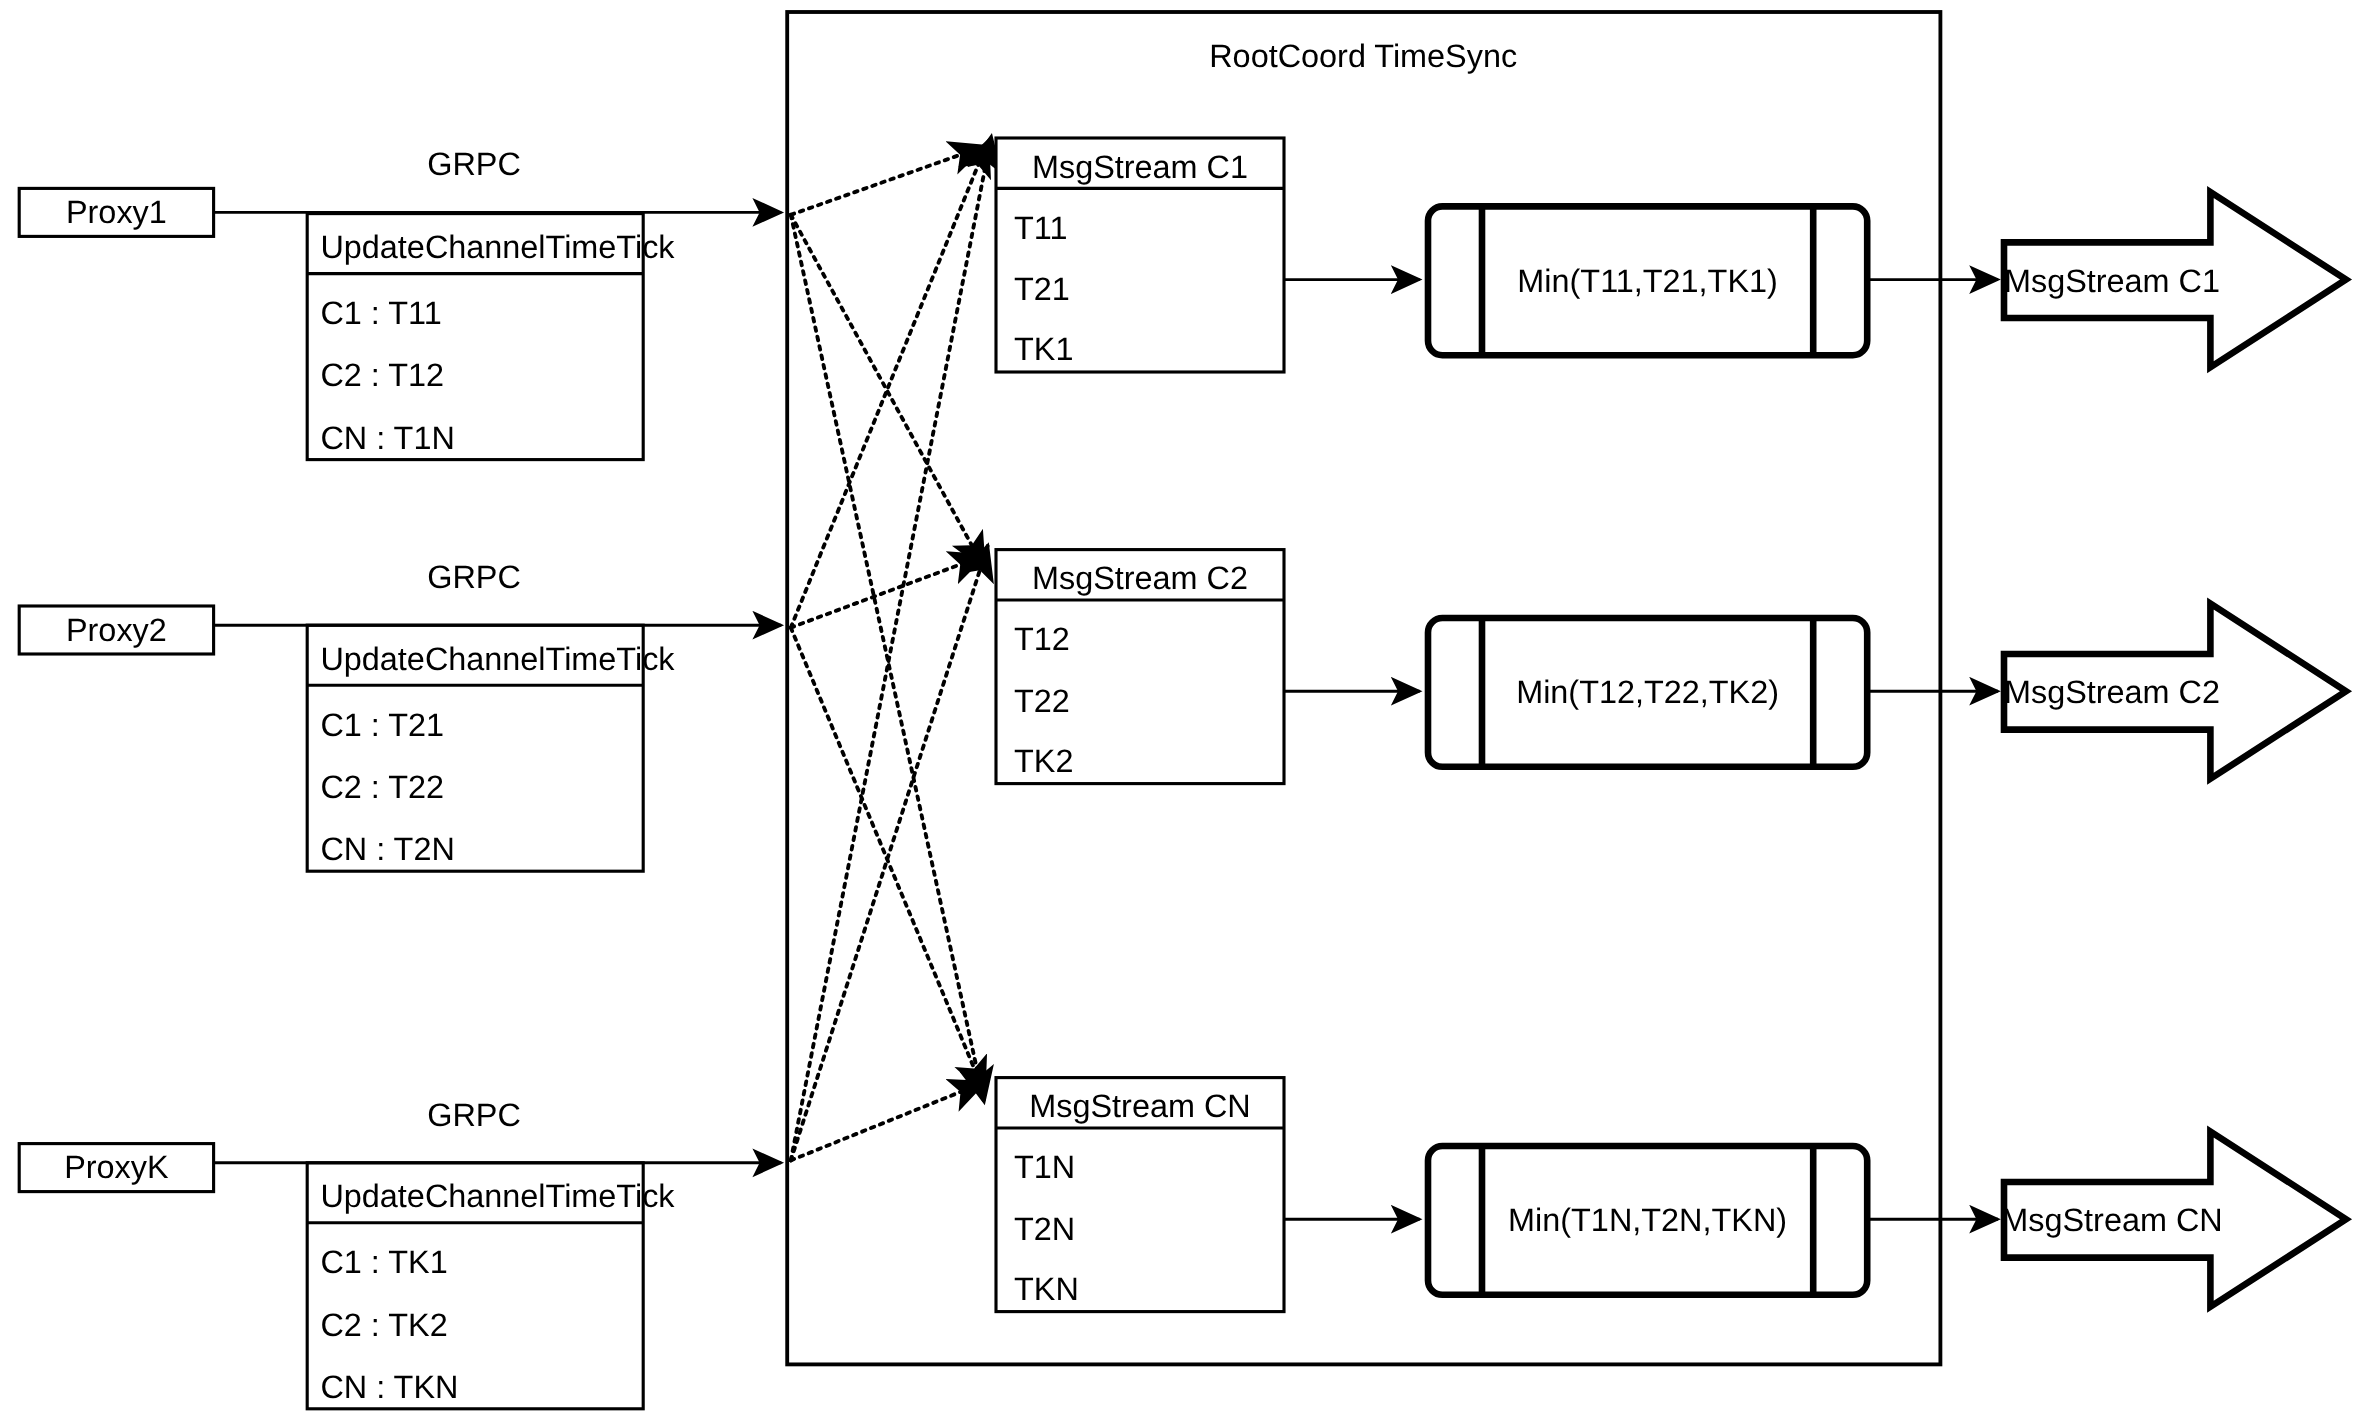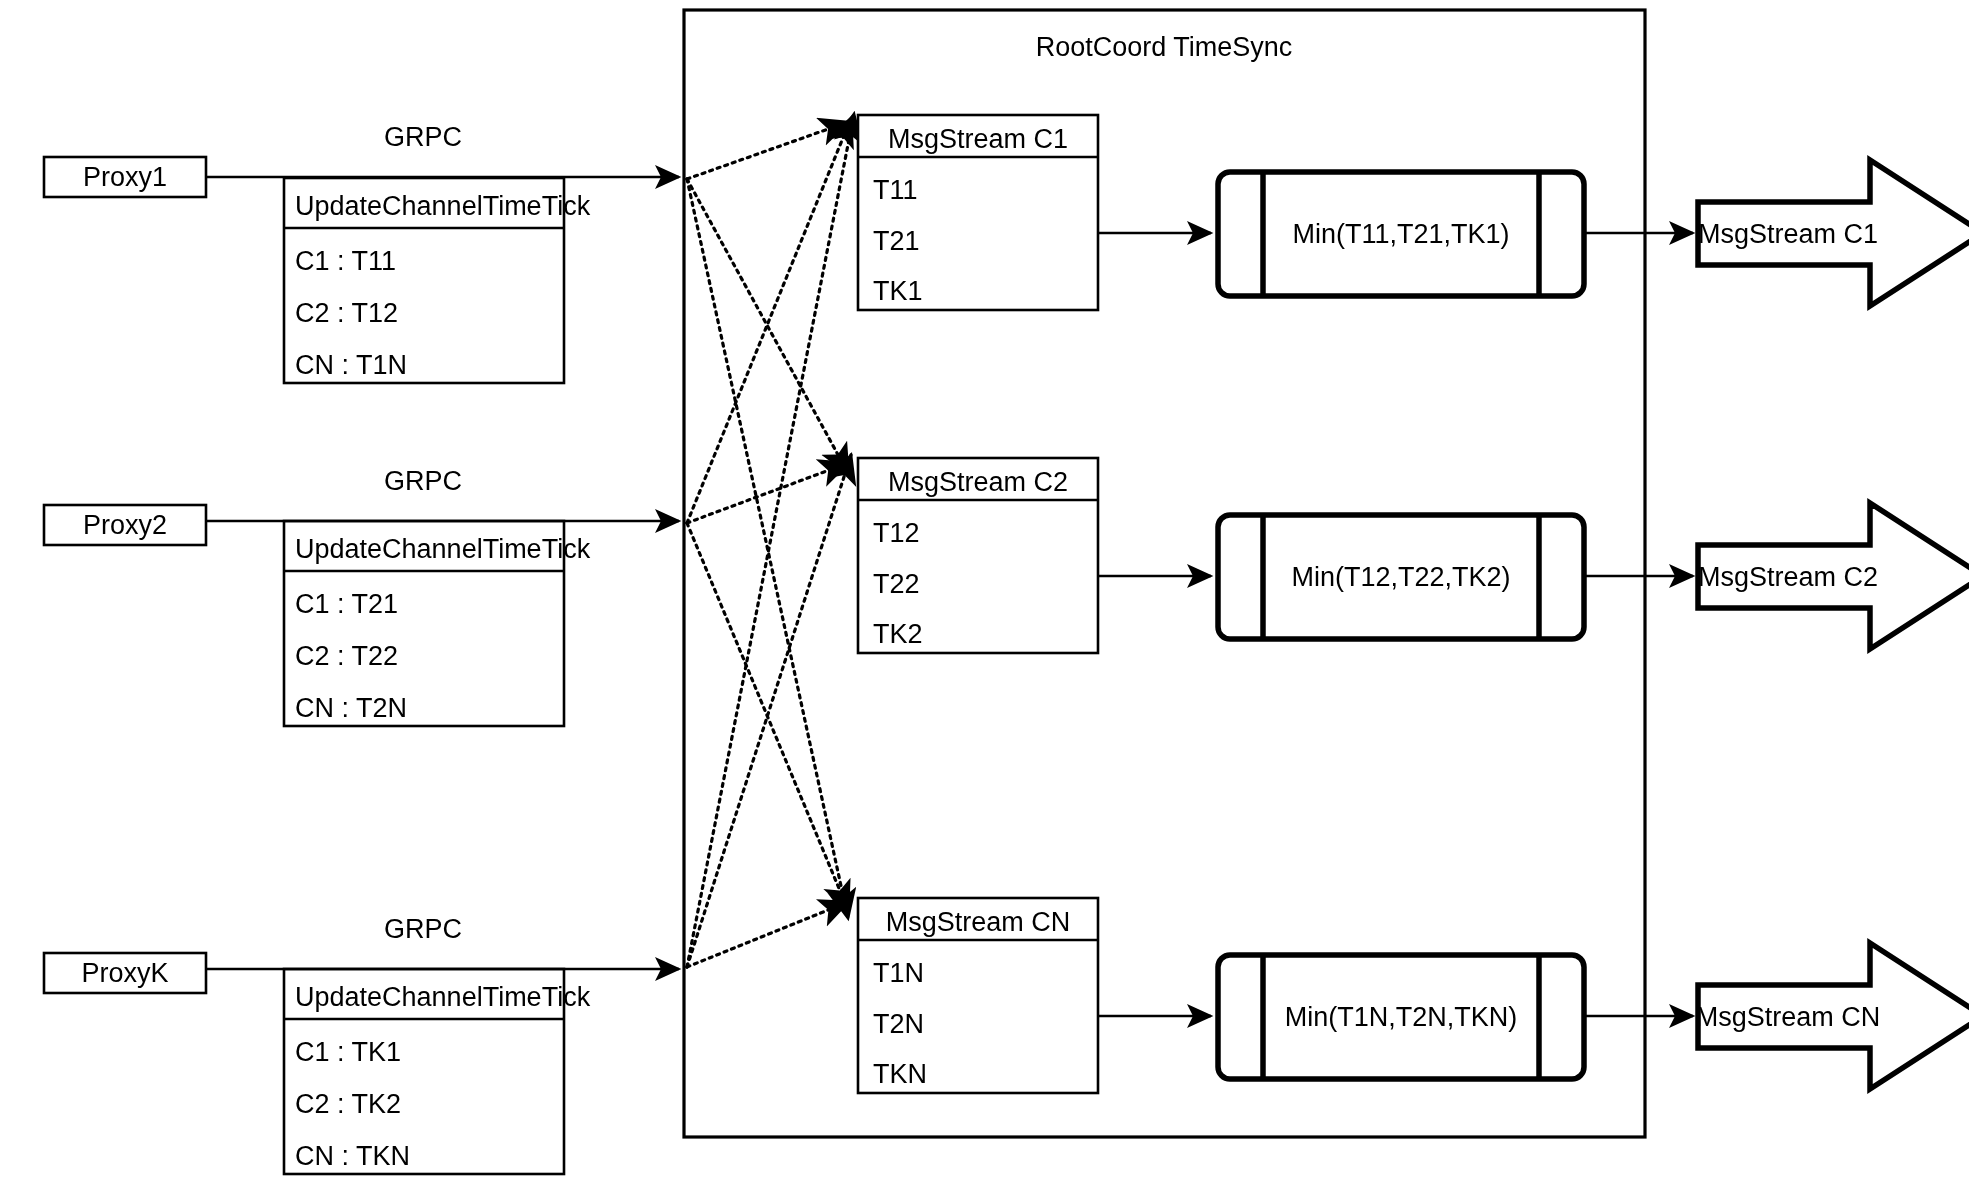"RootCoord TimeSync" #canvas { padding-left: 28px -> none }
